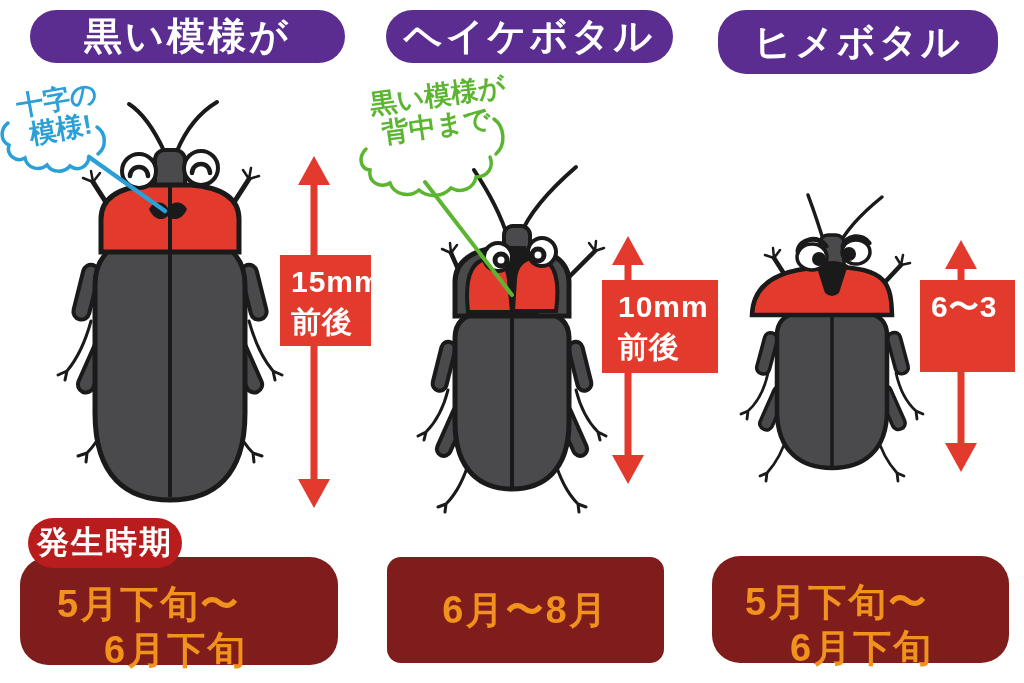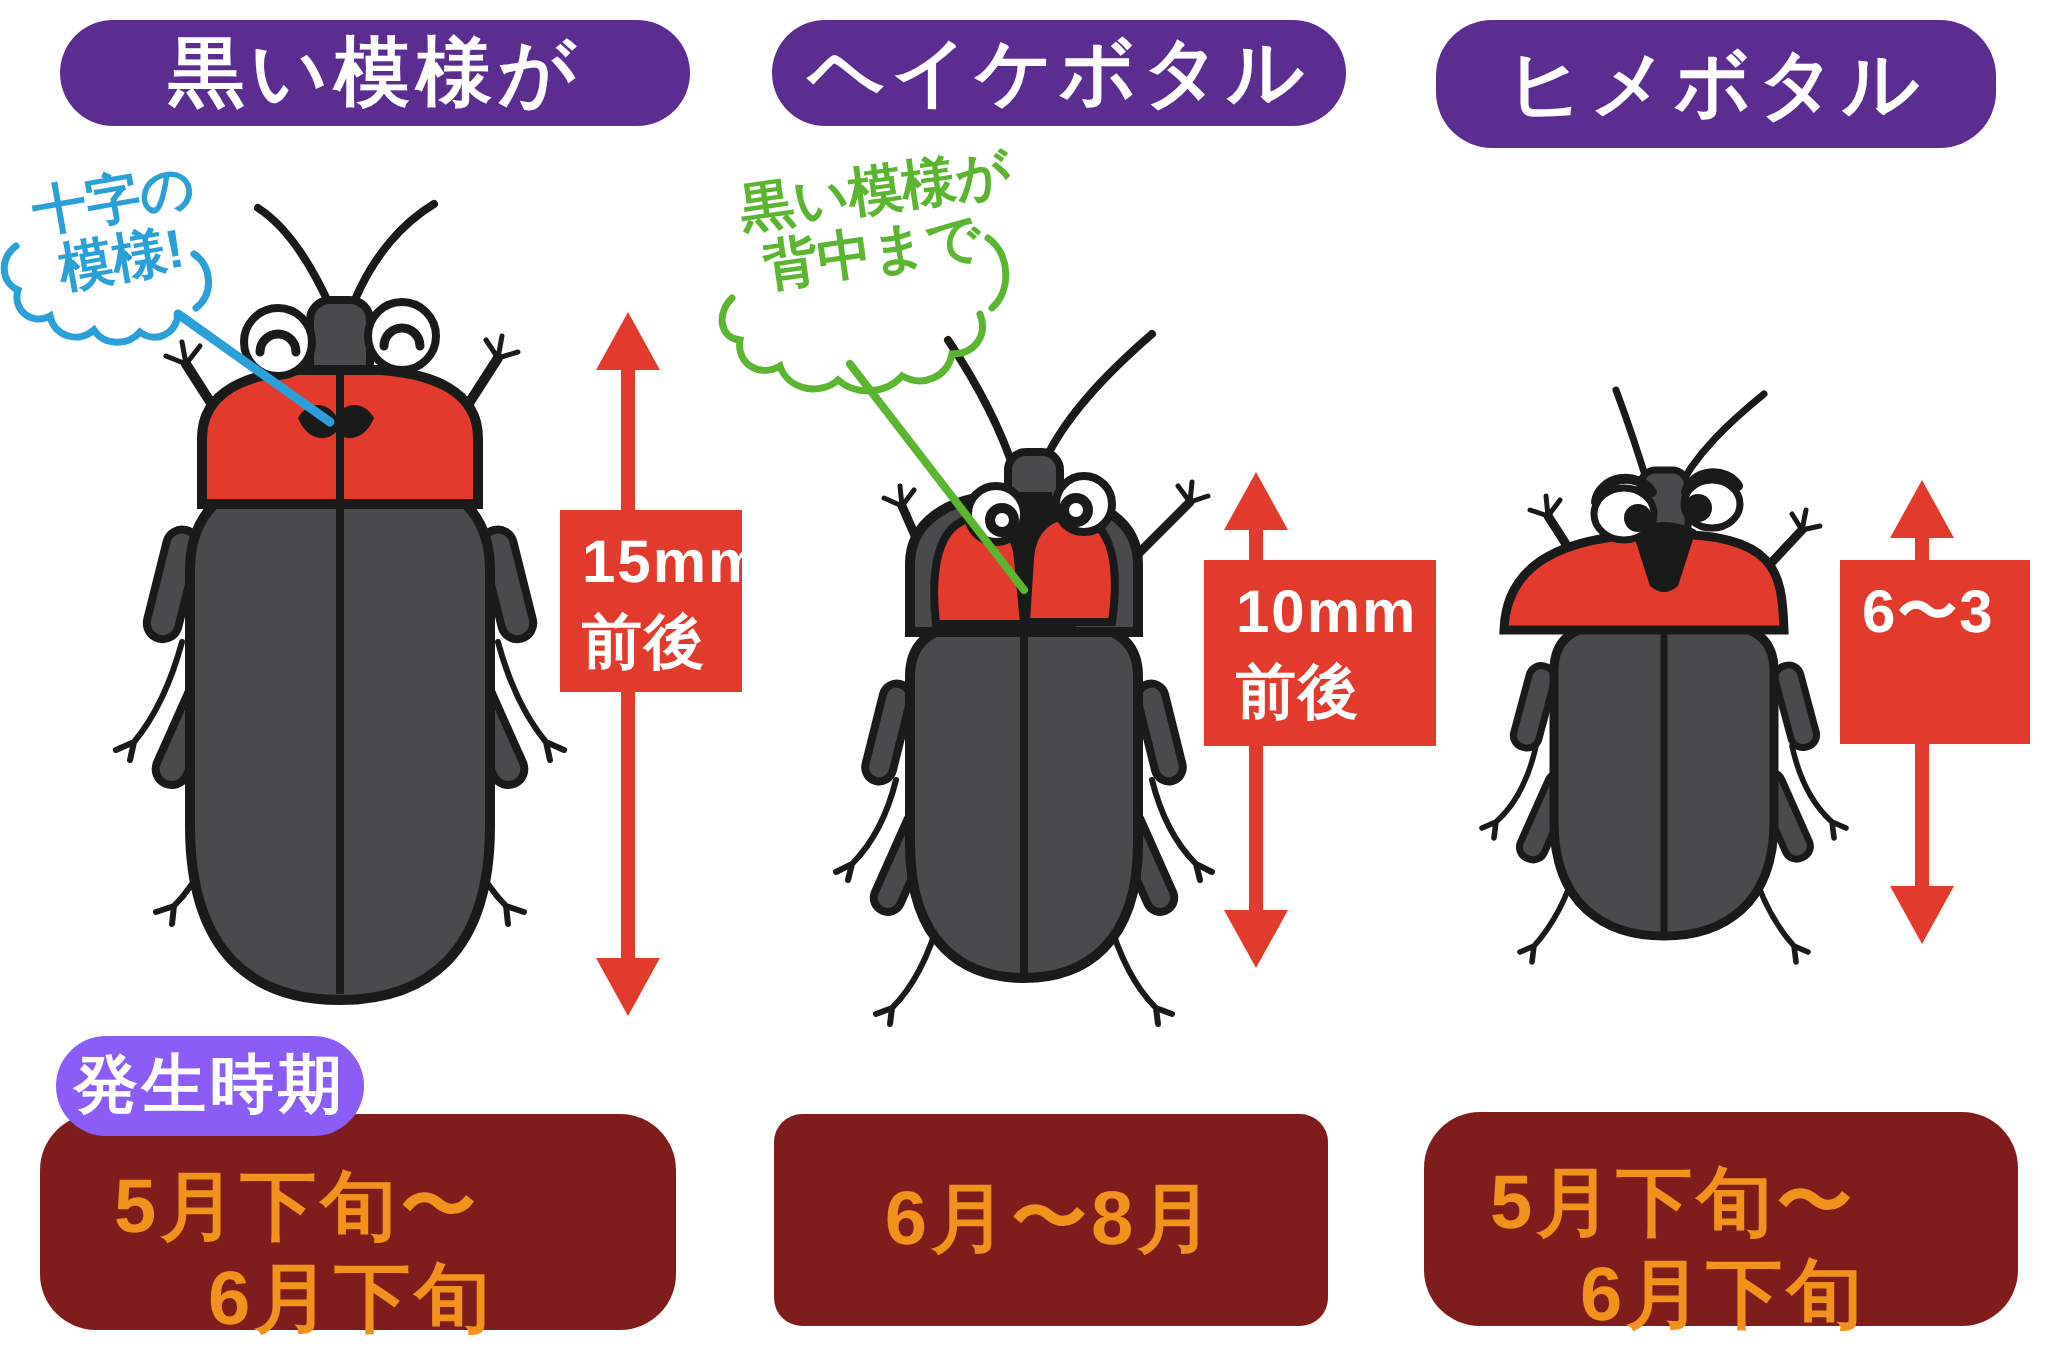"発生時期" .period-header-pill { background: #8b5cf6 -> #b91c1c }
